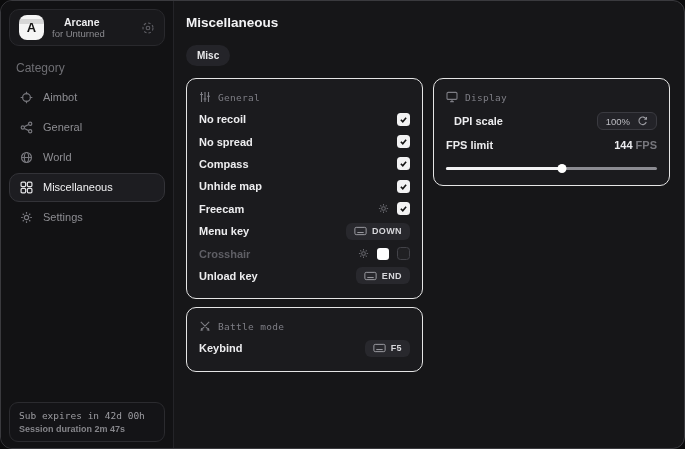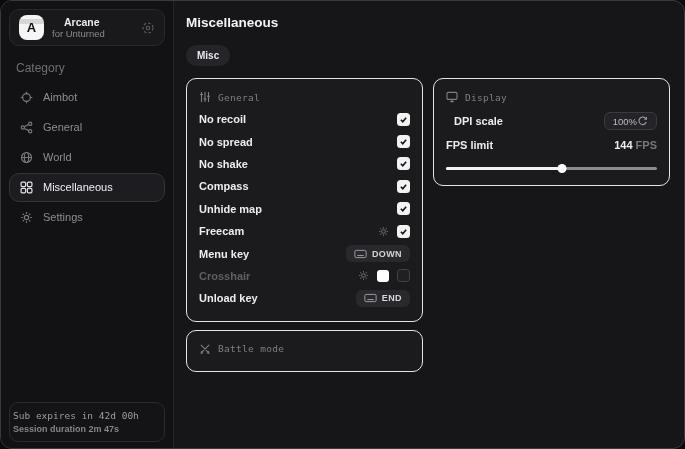"100%" .dpi-pill { gap: none -> 7px }
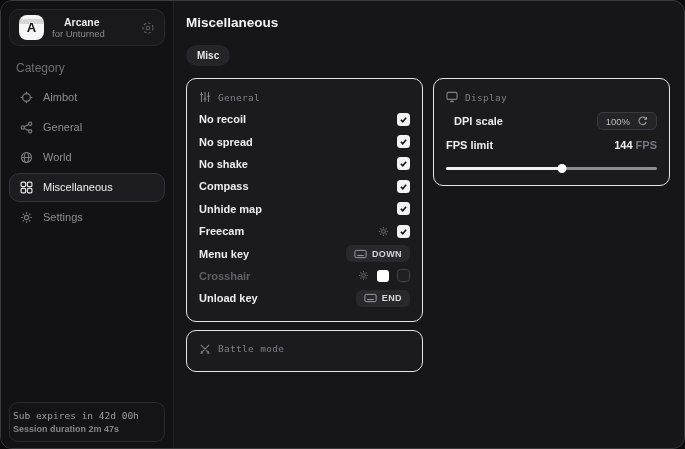"No shake" div.panel-row { html: <div> <span>No shake</span> <span> <span> <svg> <path></path> </svg> </span> </span> </div> -> none }
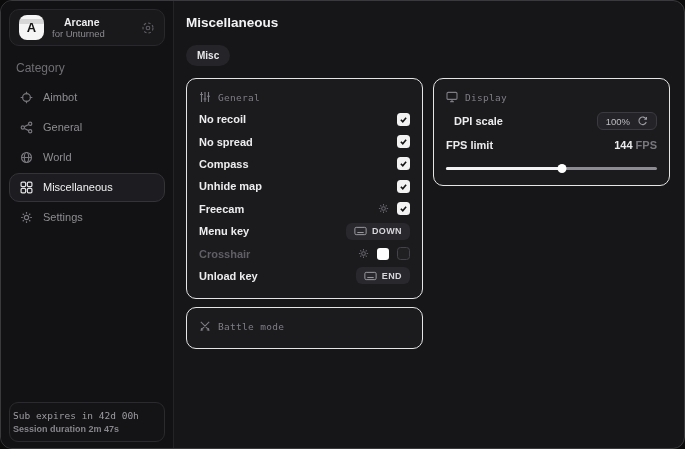"Keybind" div.panel-row { html: none -> <div> <span>Keybind</span> <span> <span> <span> <svg> <rect></rect> <path></path> </svg> </span> <span>F5</span> </span> </span> </div> }
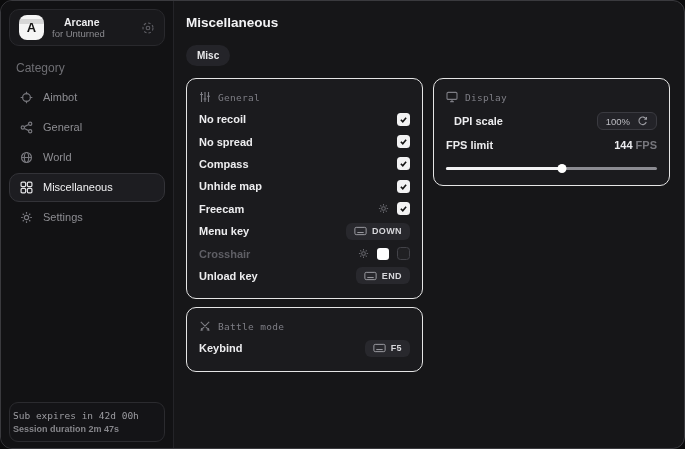"Sub expires in 42d 00h" .sidebar-footer { padding: 7px 3px -> 7px 9px }
